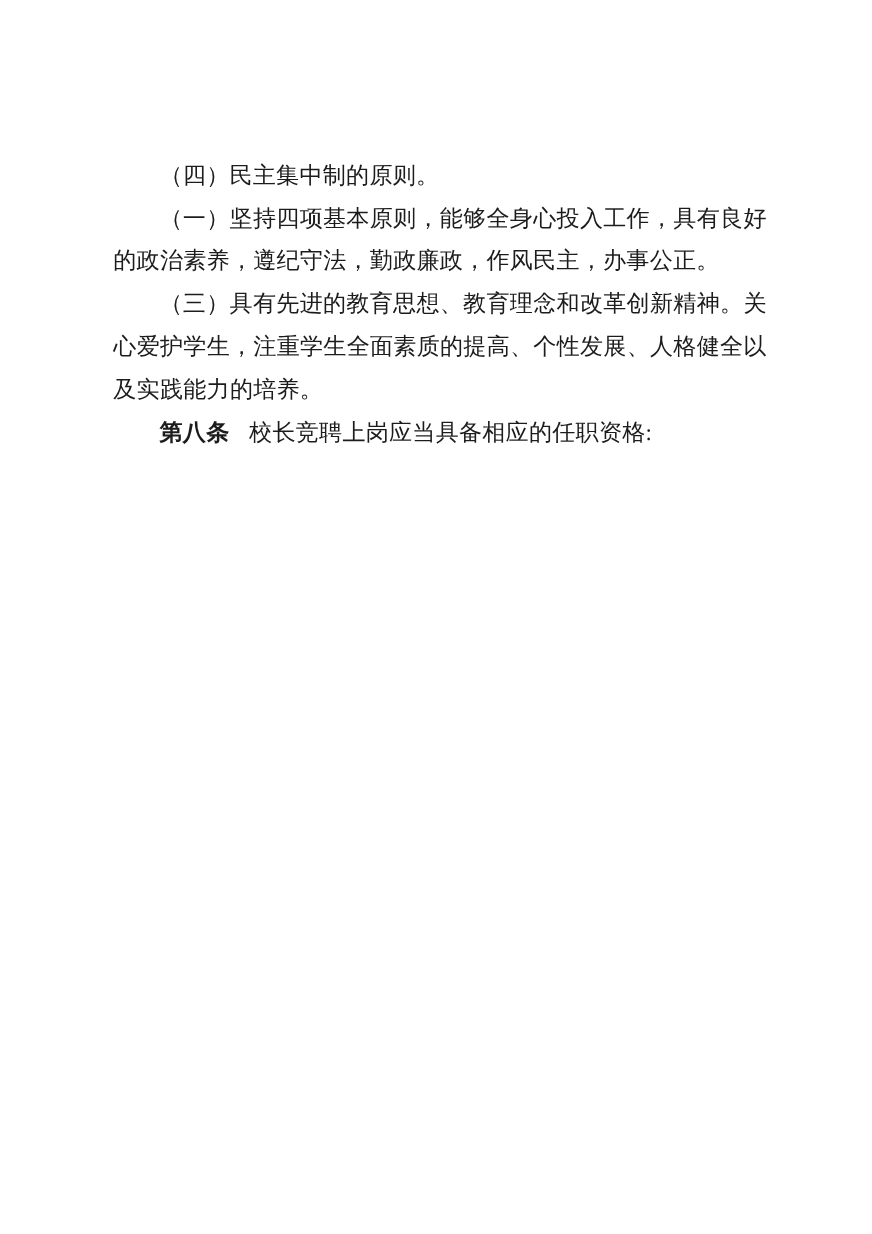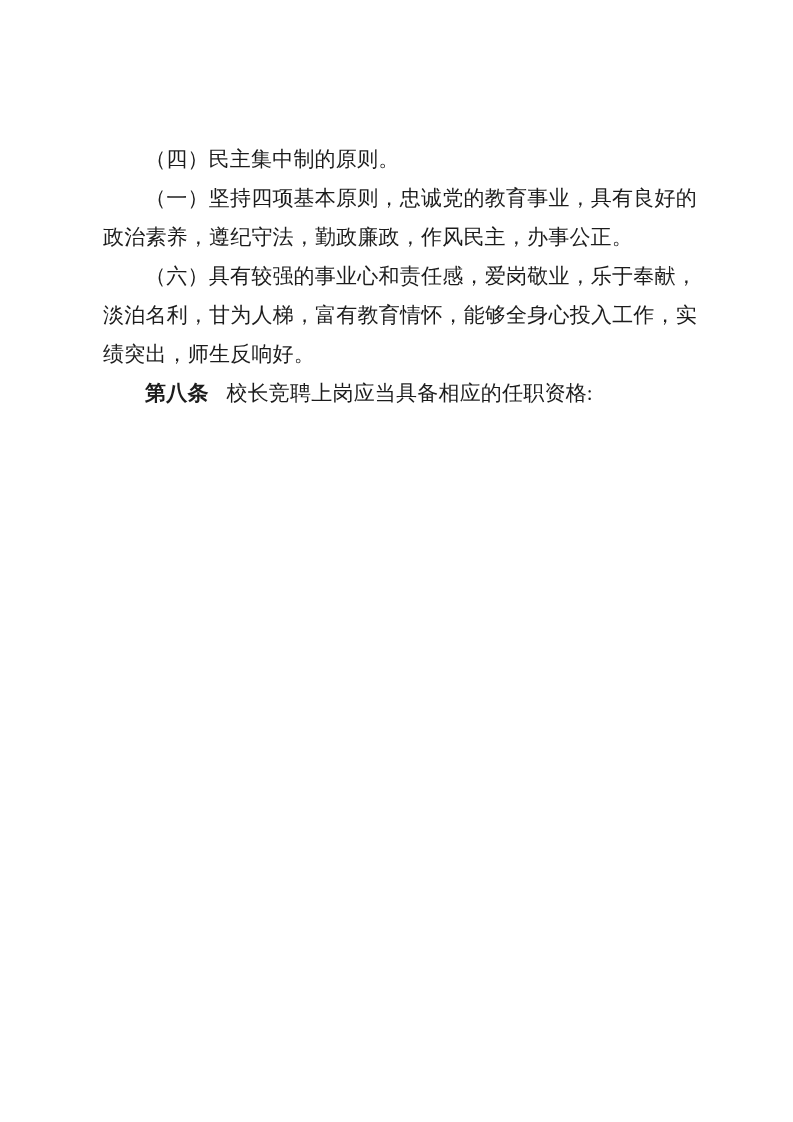"（一）坚持四项基本原则，忠诚党的教育事业，具有良好的政治素养，遵纪守法，勤政廉政" span { text: 忠诚党的教育事业 -> 能够全身心投入工作 }
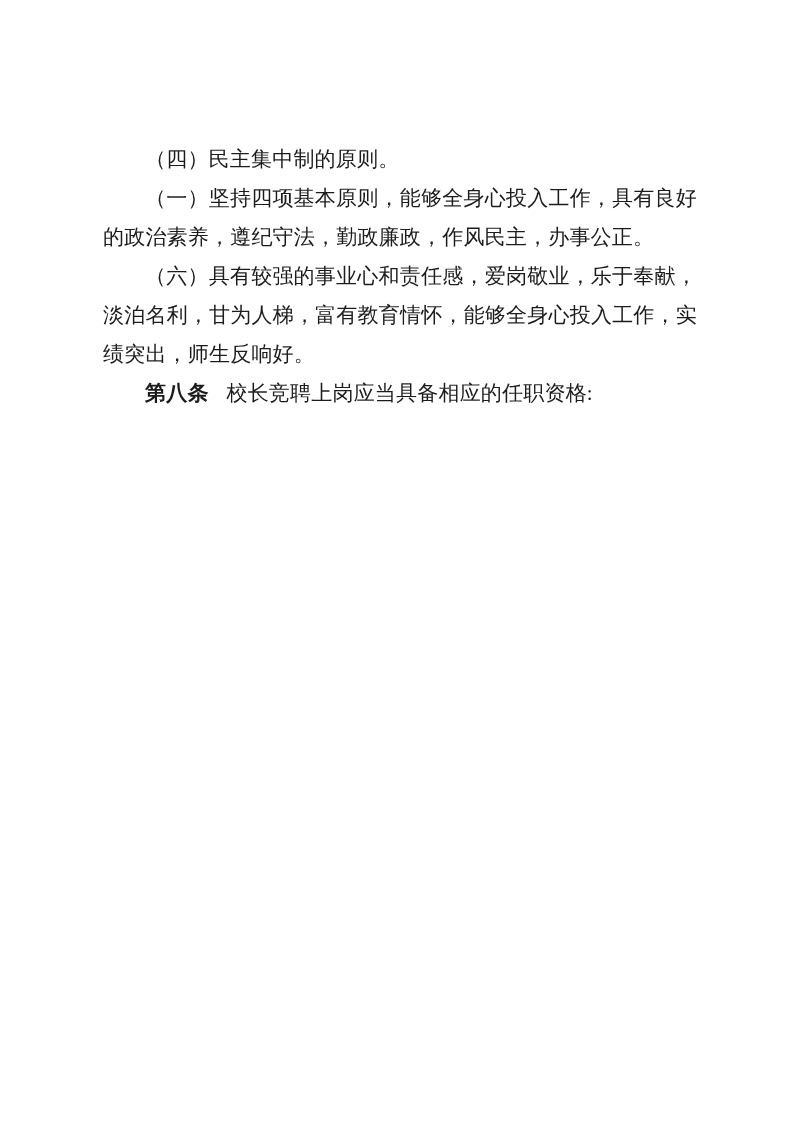"（三）具有先进的教育思想、教育理念和改革创新精神。关心爱护学生，注重学生全面素质" p.para { html: none -> <p><span>（三）具有先进的教育思想、教育理念和改革创新精神。关心爱护学生，注重学生全面素质的提高、个性发展、人格健全以及实践能力的培养。</span></p> }
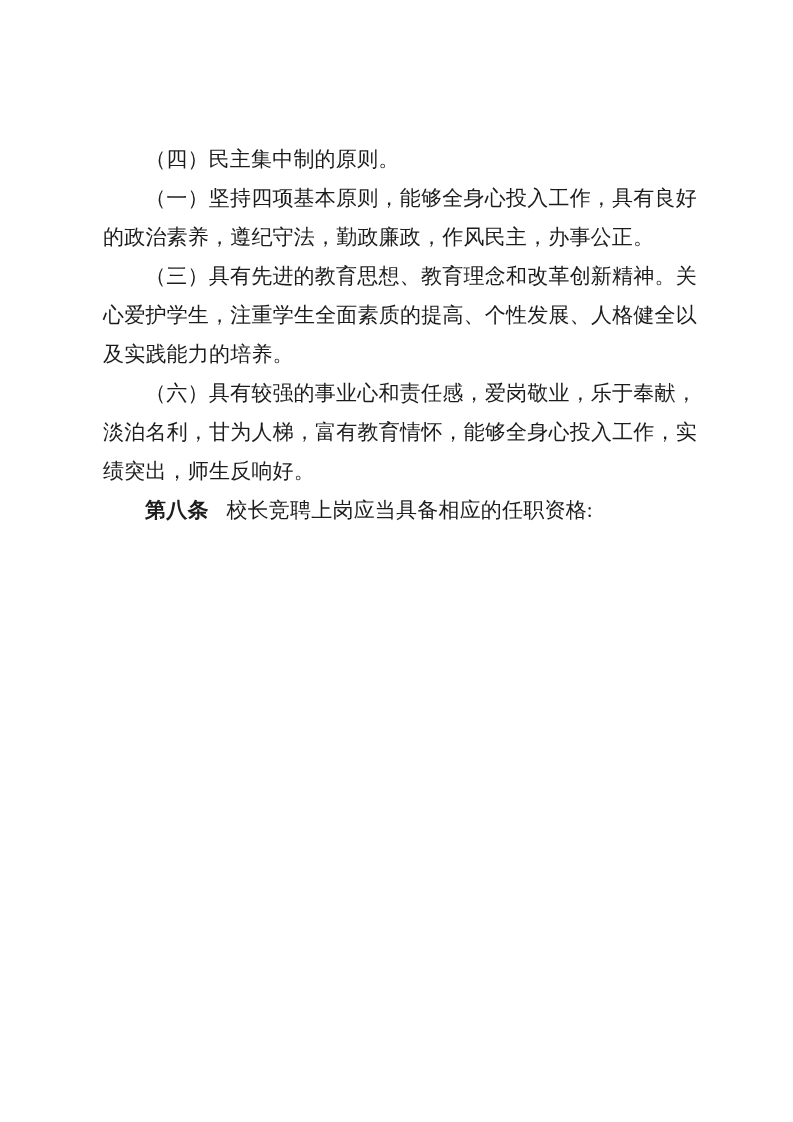"（六）具有较强的事业心和责任感，爱岗敬业，乐于奉献，淡泊名利，甘为人梯，富有教育" p.para { html: <p><span>（六）具有较强的事业心和责任感，爱岗敬业，乐于奉献，淡泊名利，甘为人梯，富有教育情怀，能够全身心投入工作，实绩突出，师生反响好。</span></p> -> none }
